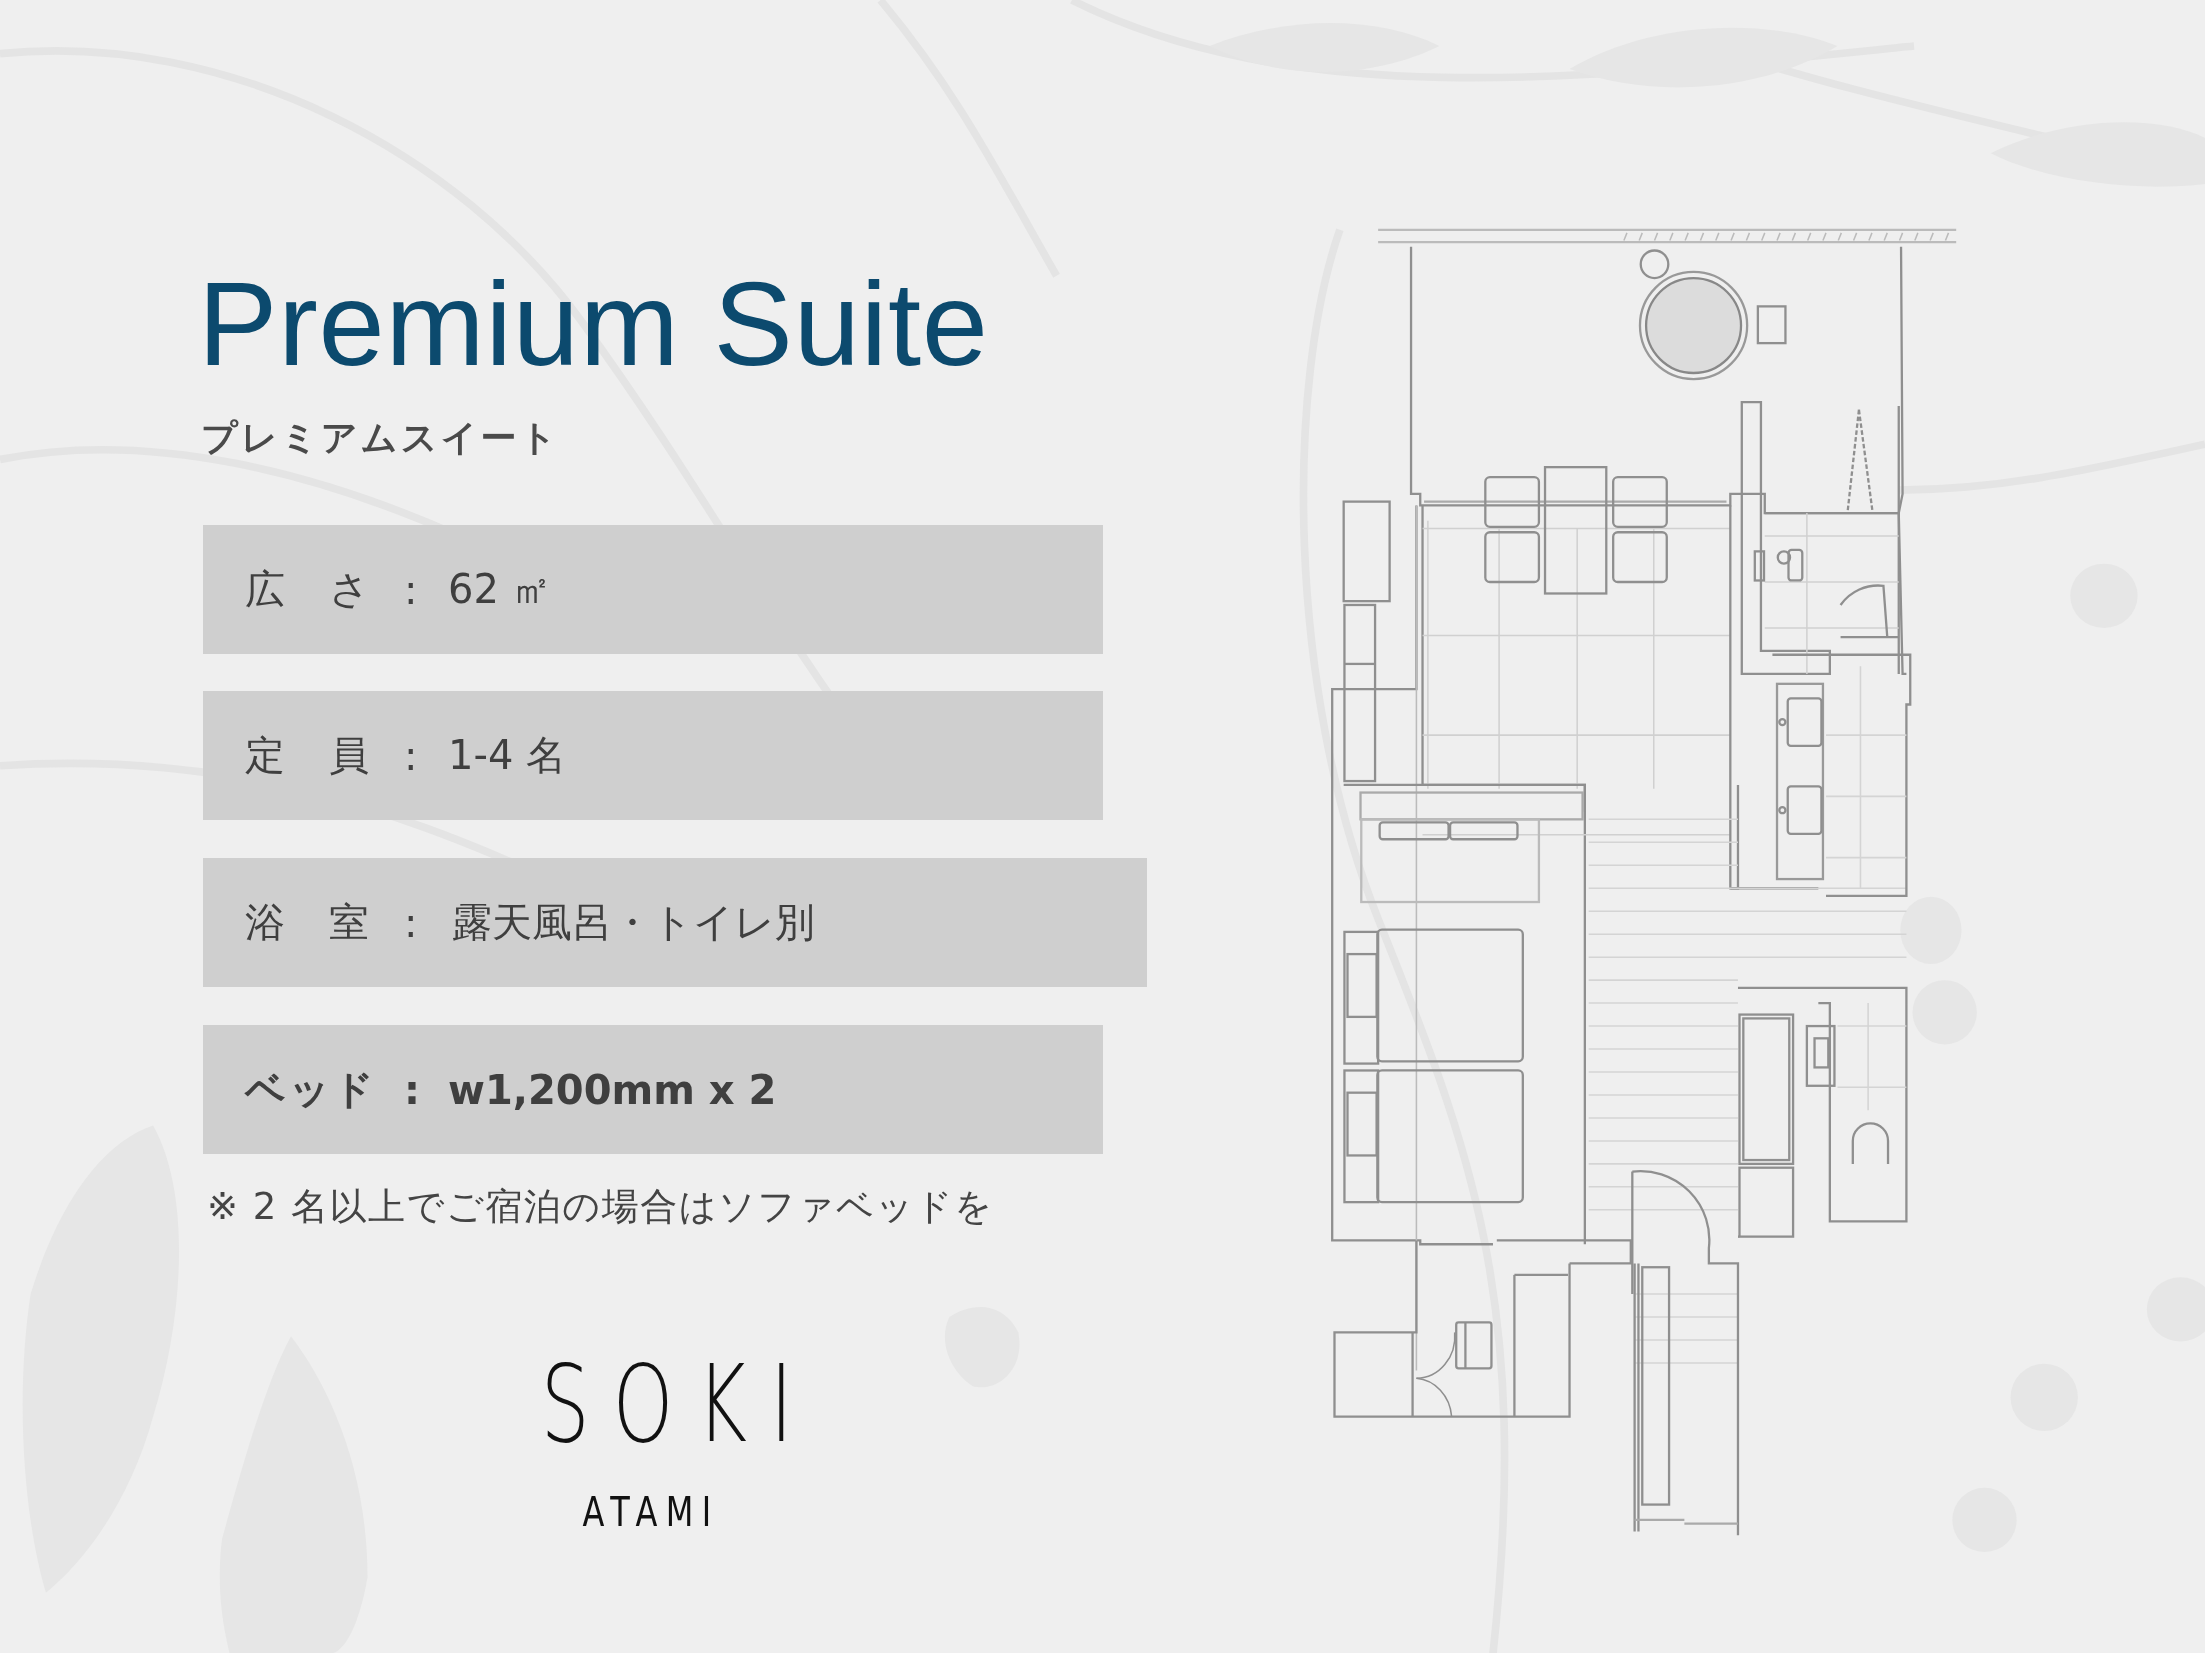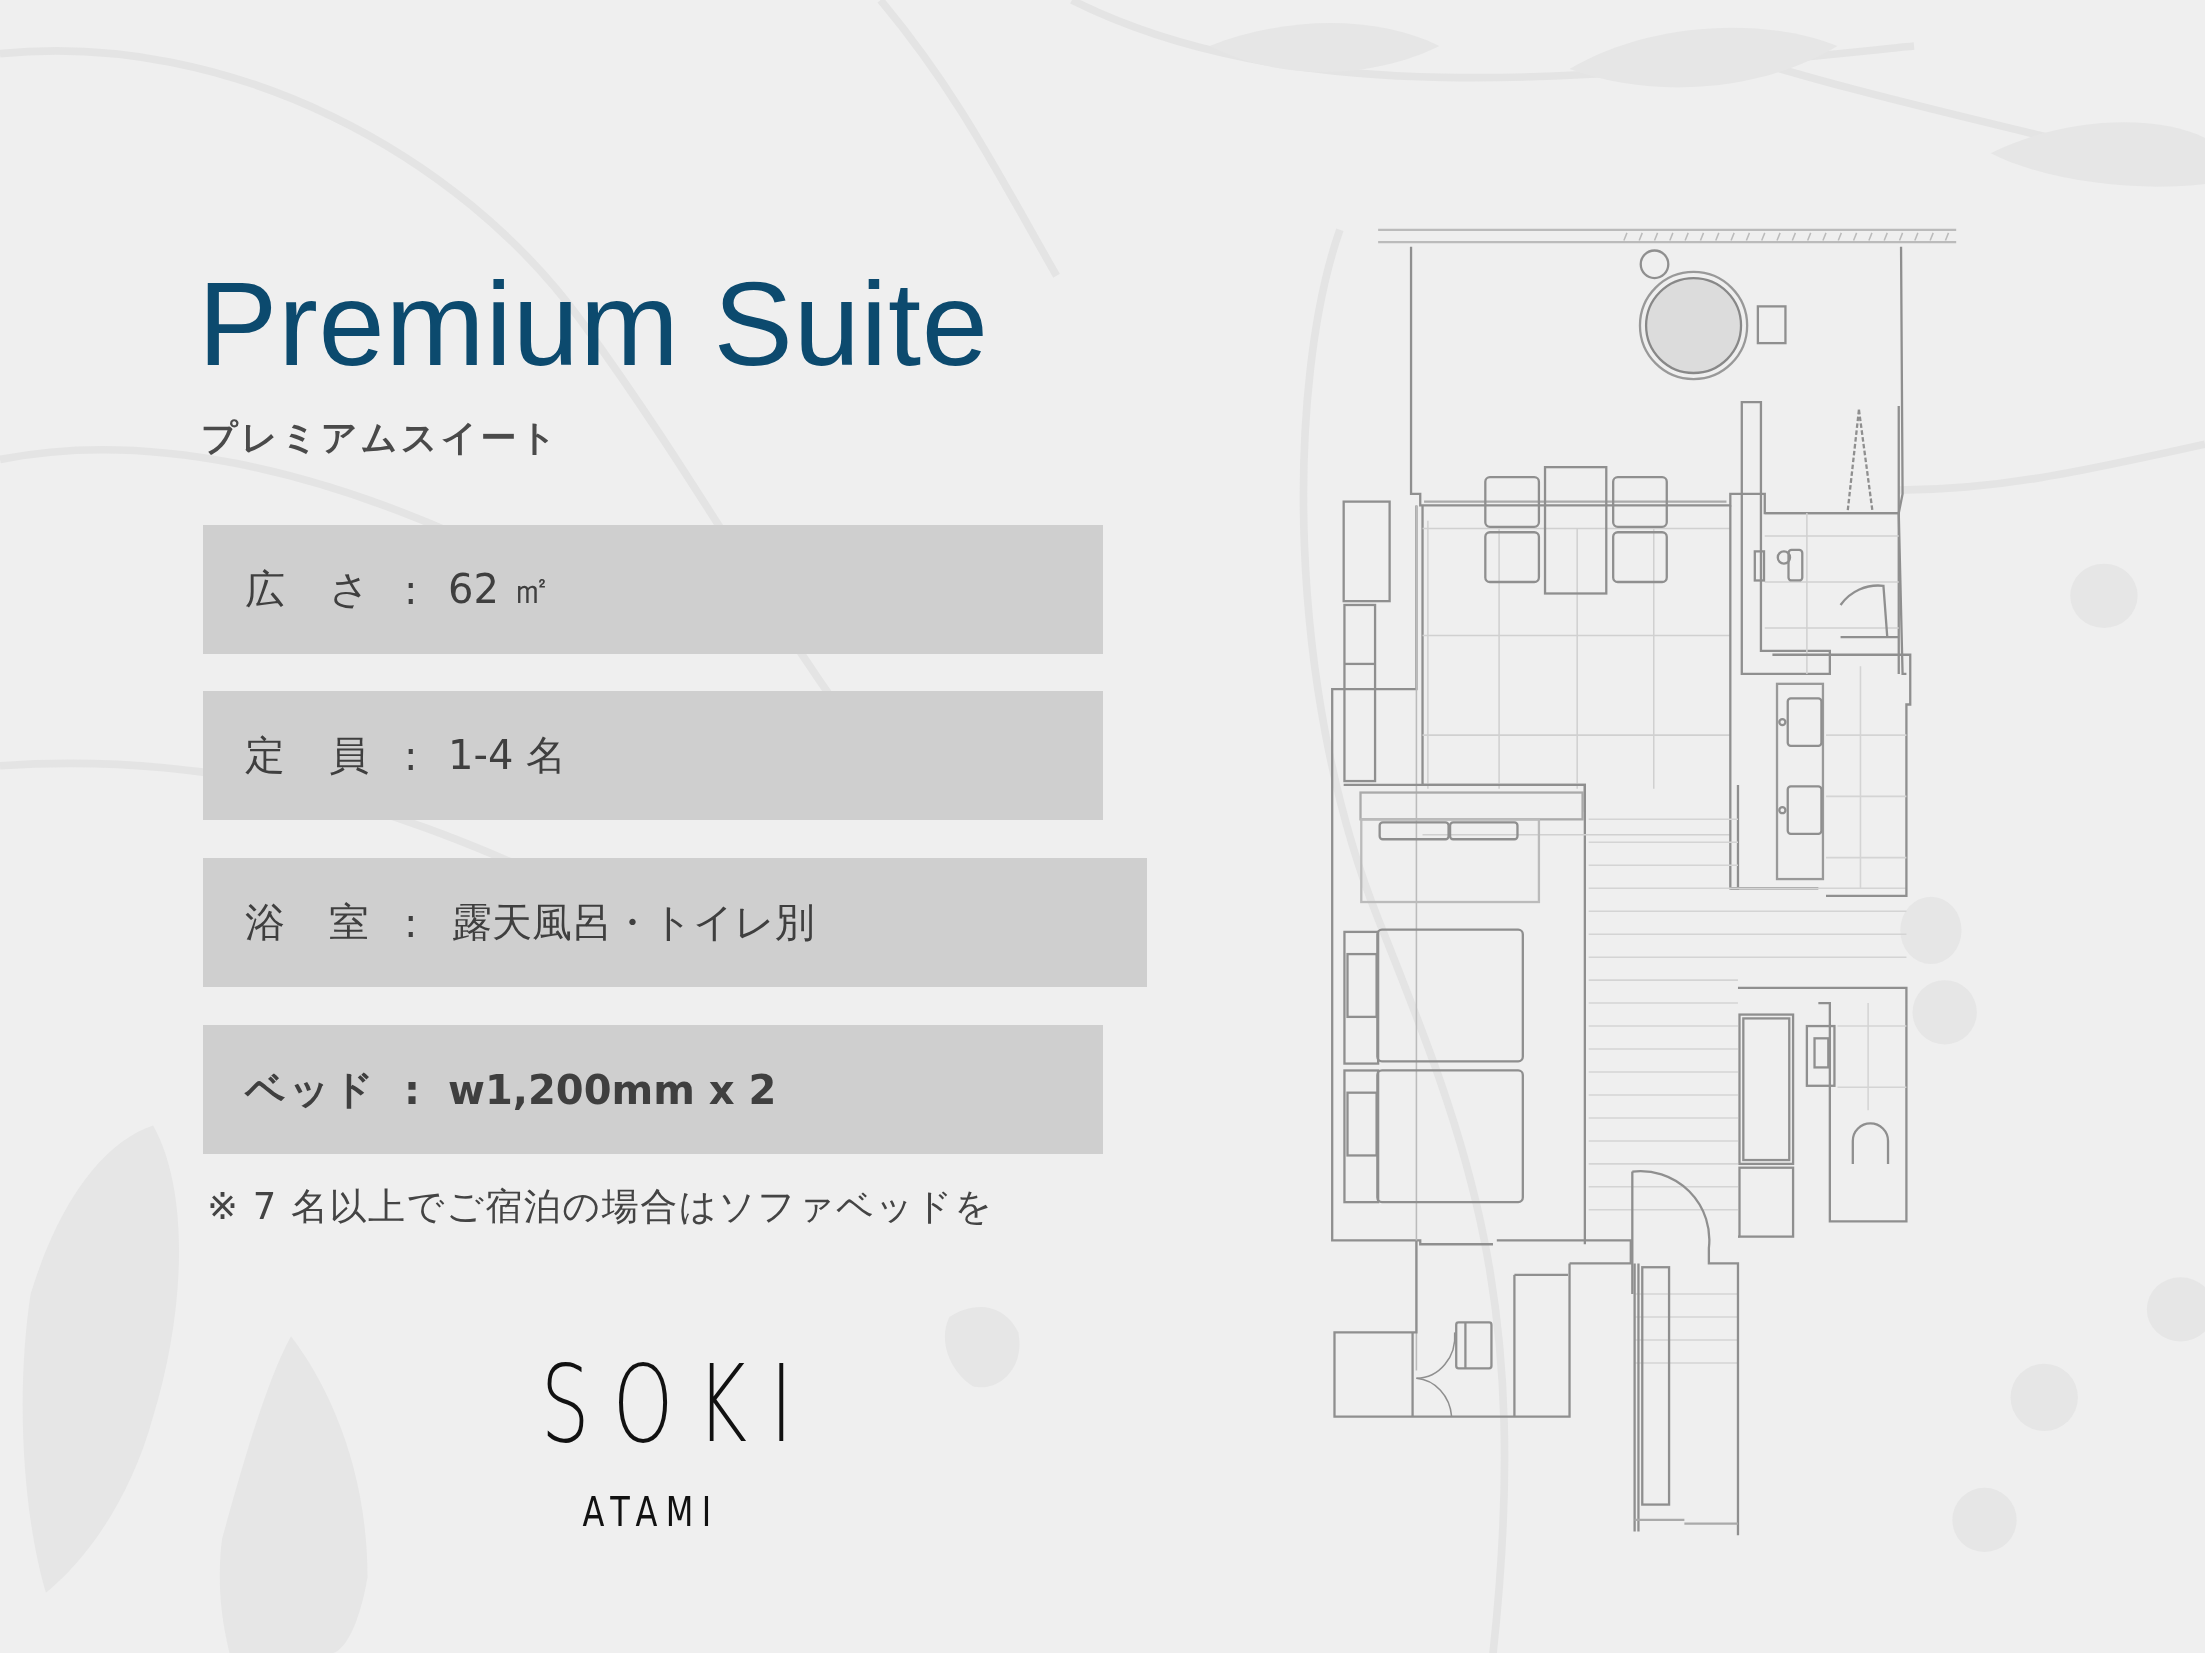"※ 7 名以上でご宿泊の場合はソファベッドを" div { text: 7 -> 2 }
